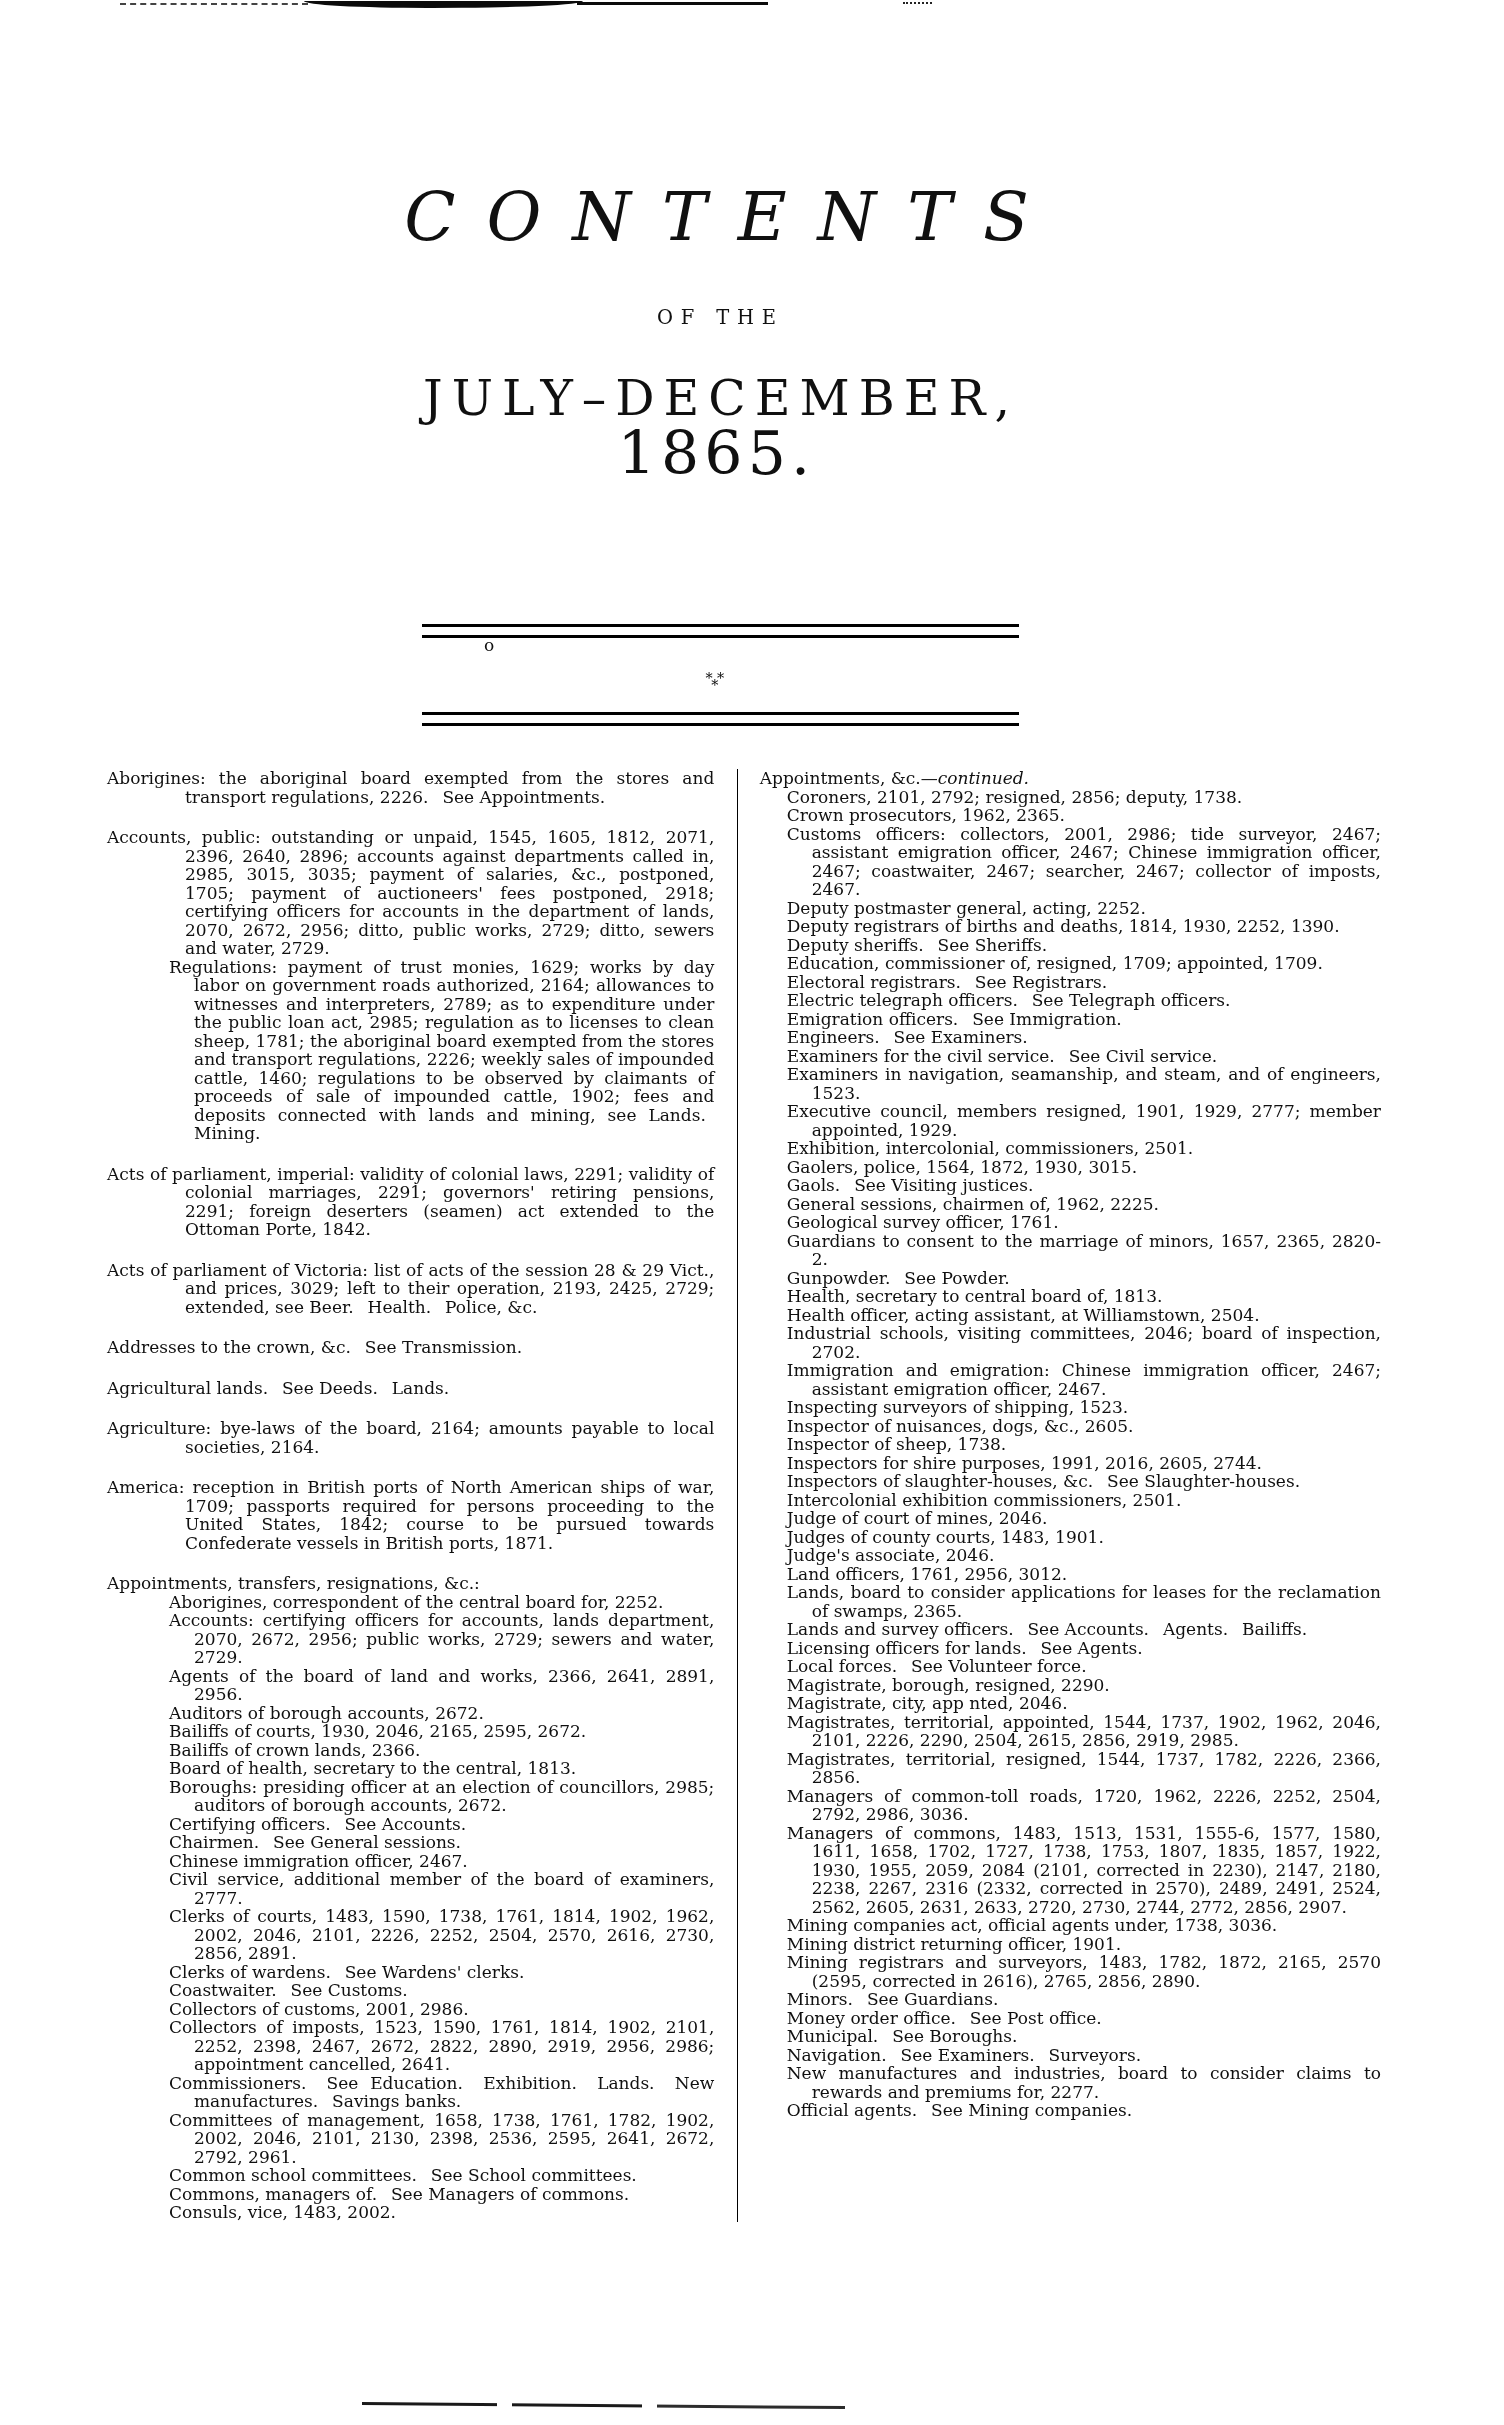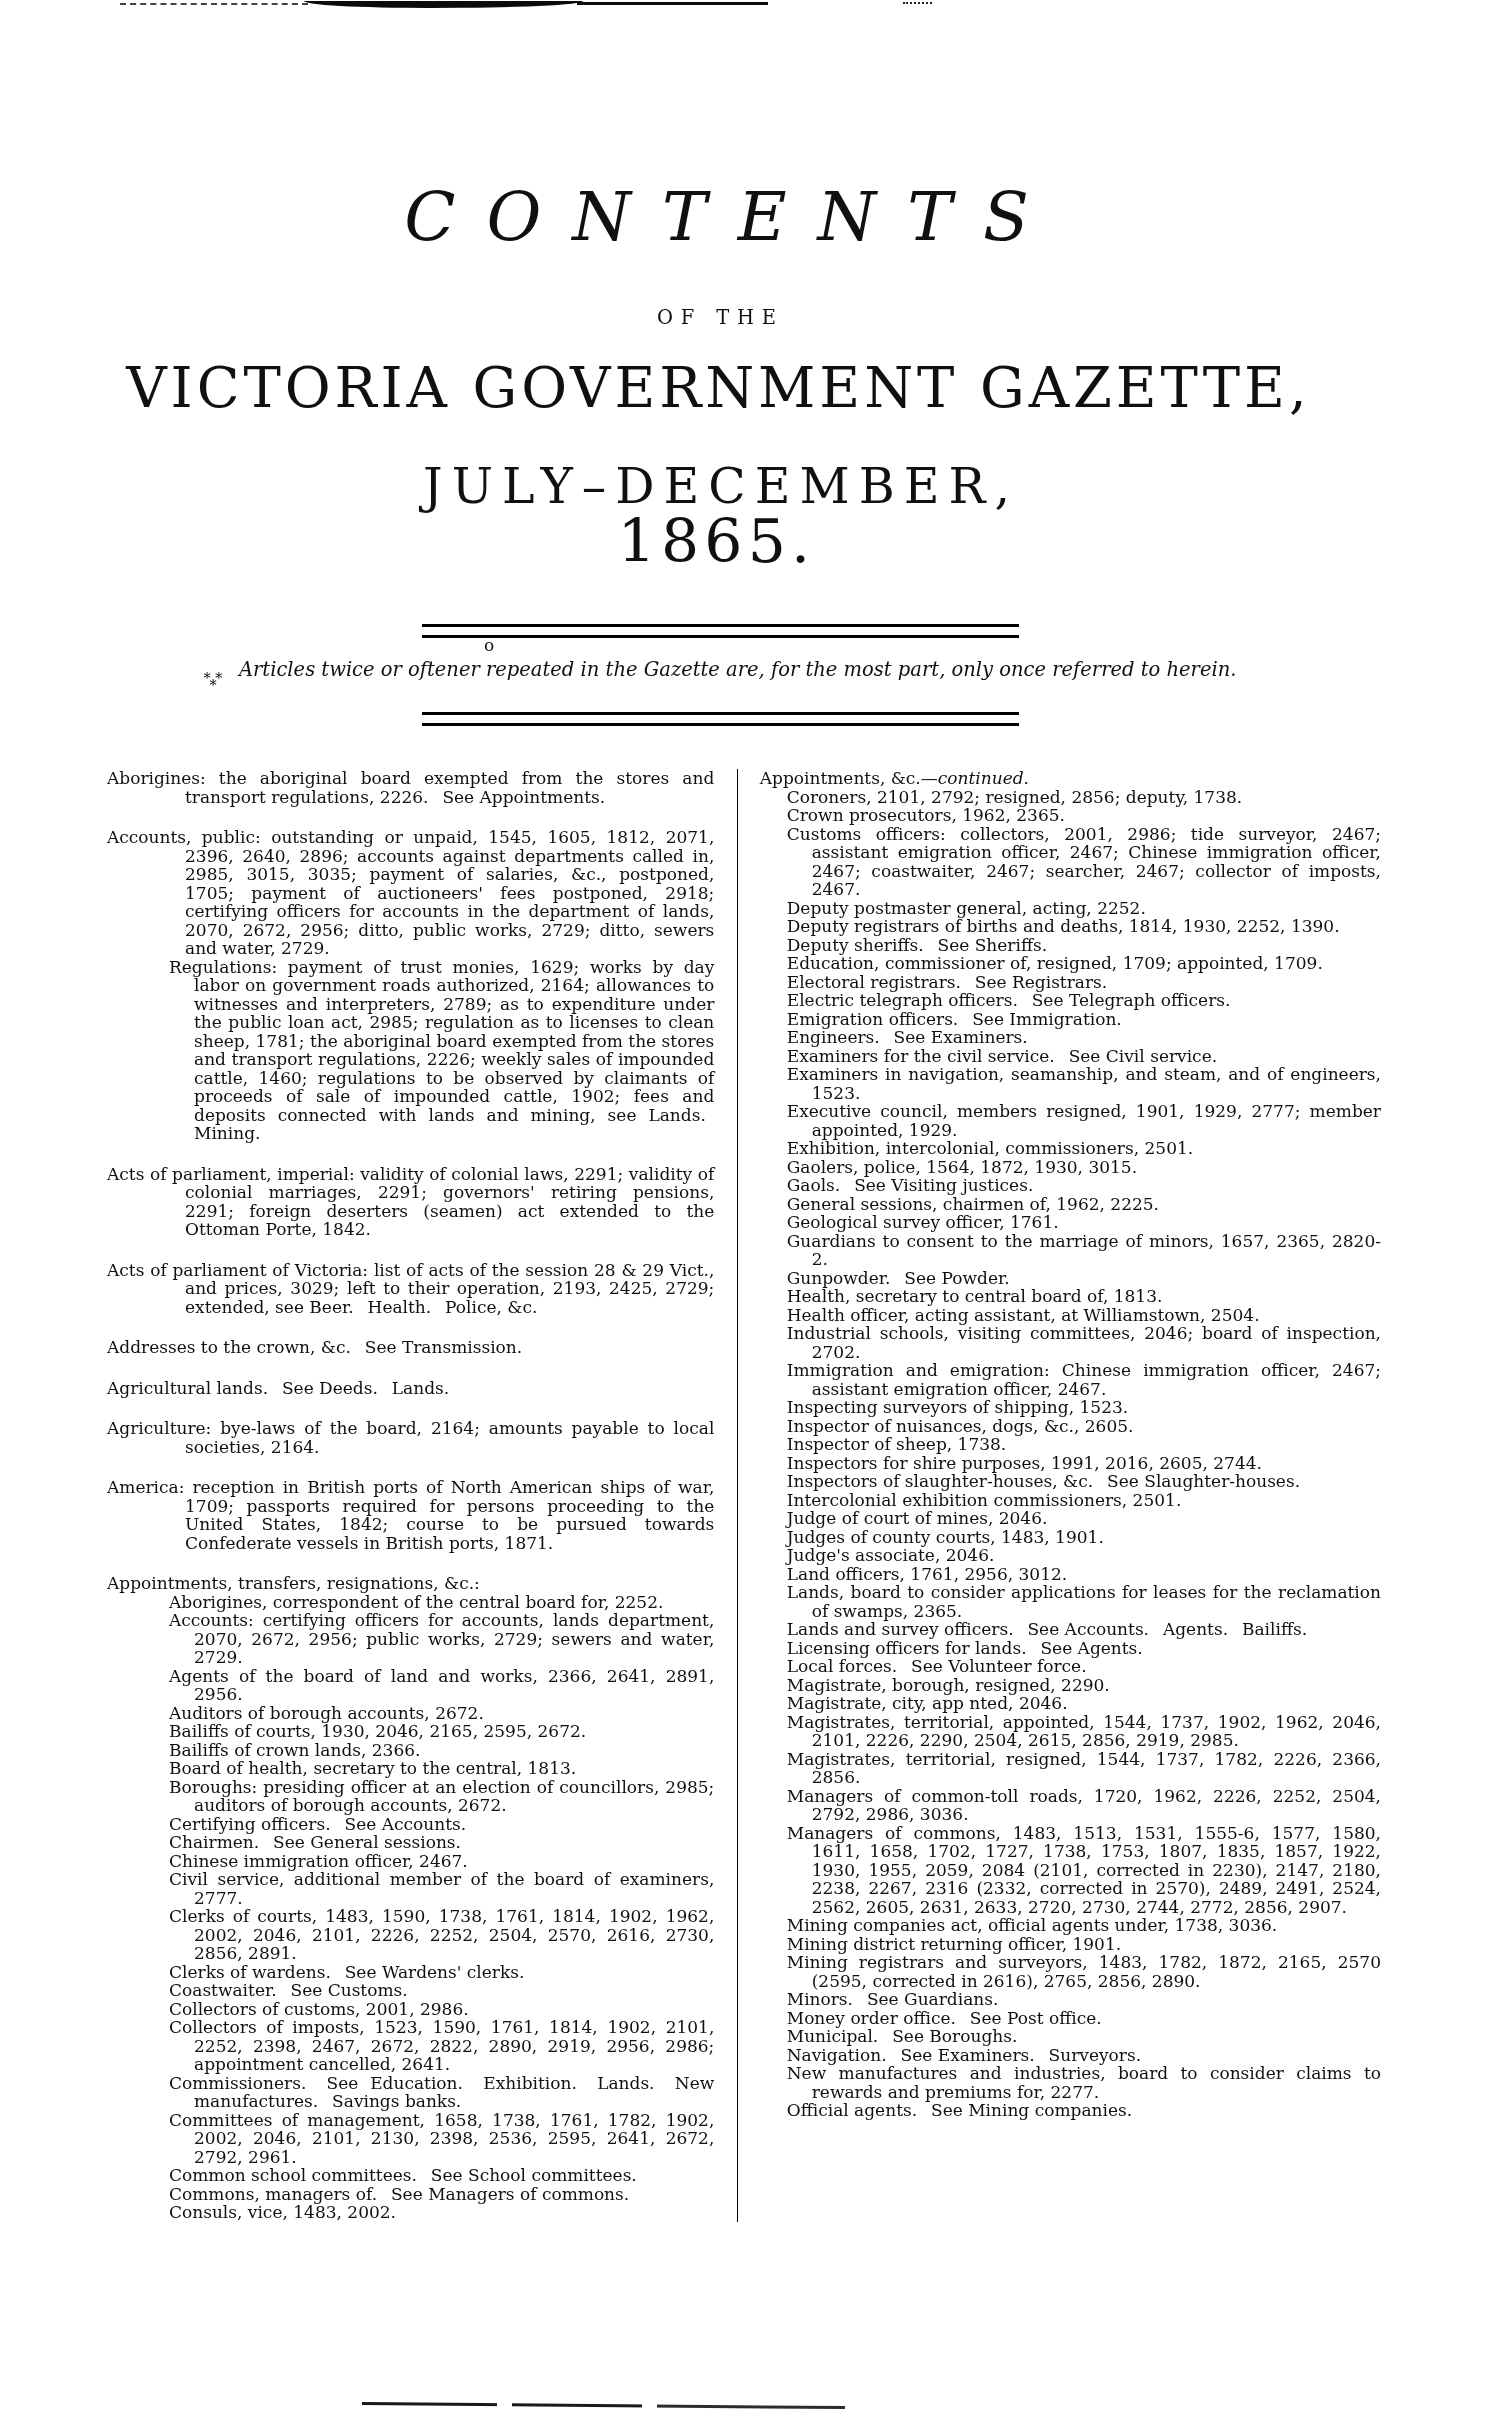"VICTORIA GOVERNMENT GAZETTE," div.t-pub { html: <div>VICTORIA GOVERNMENT GAZETTE,</div> -> none }
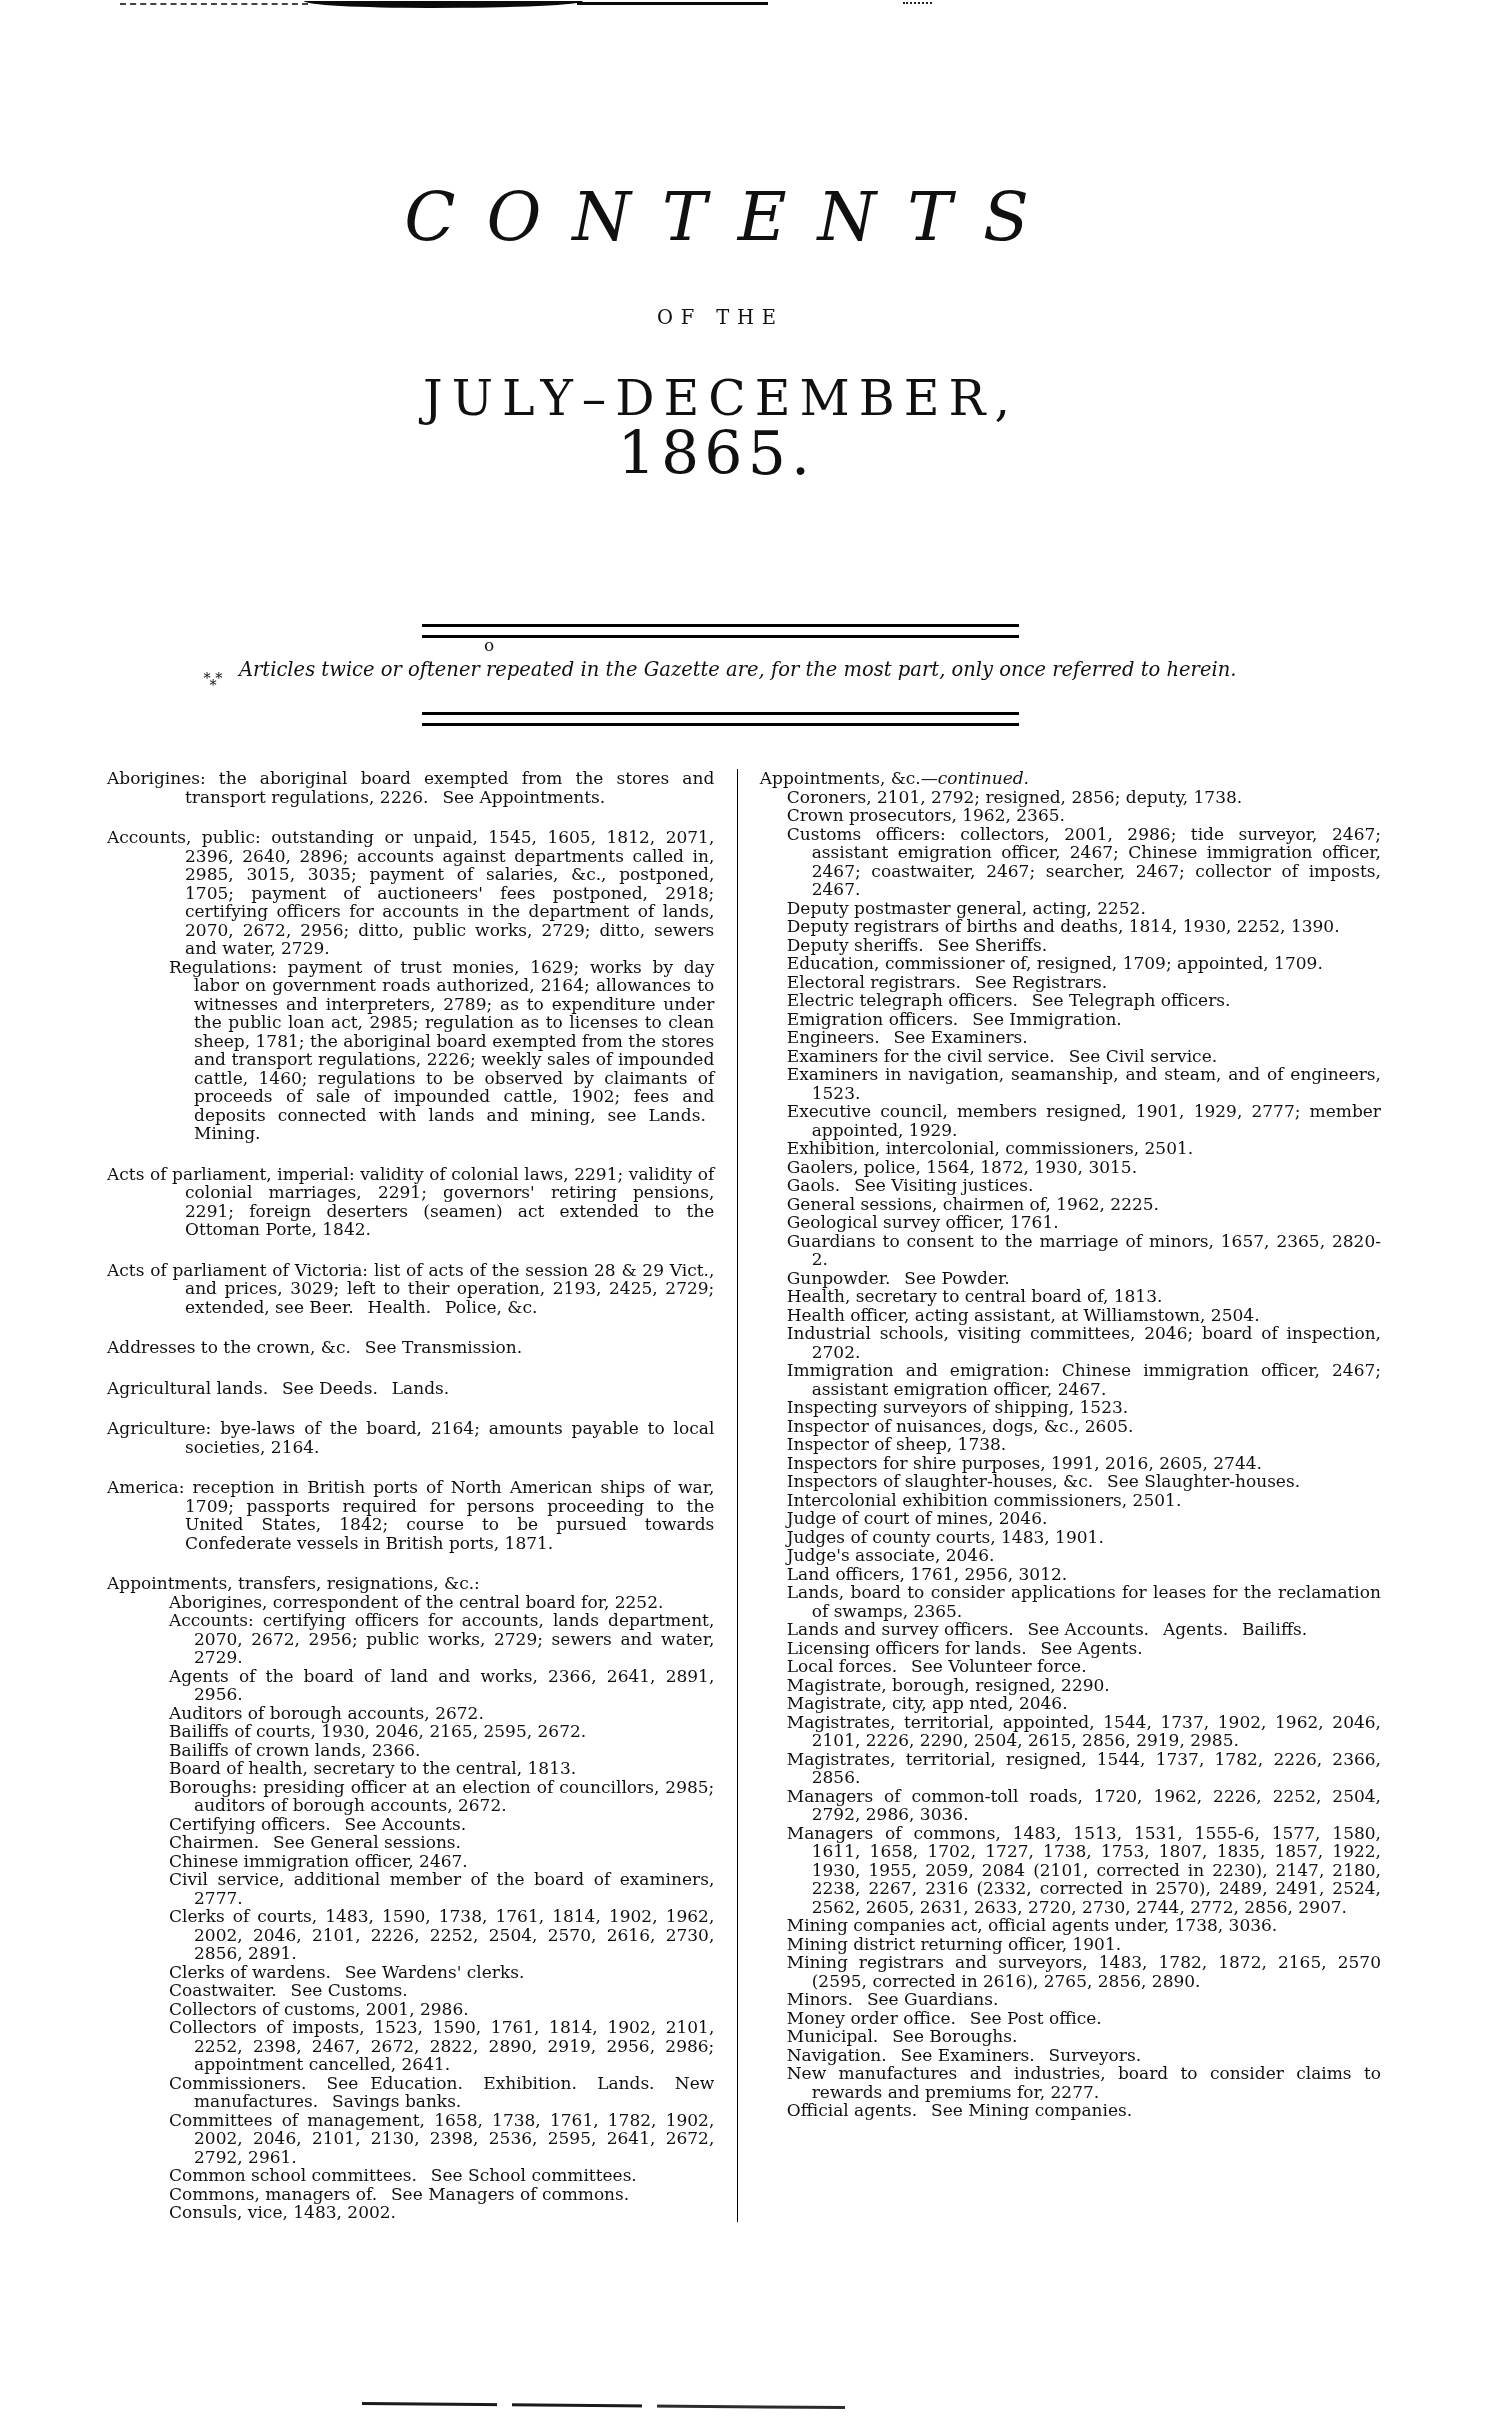"Articles twice or oftener repeated" em { html: <em>Articles twice or oftener repeated in the Gazette are, for the most part, only once referred to herein.</em> -> none }
